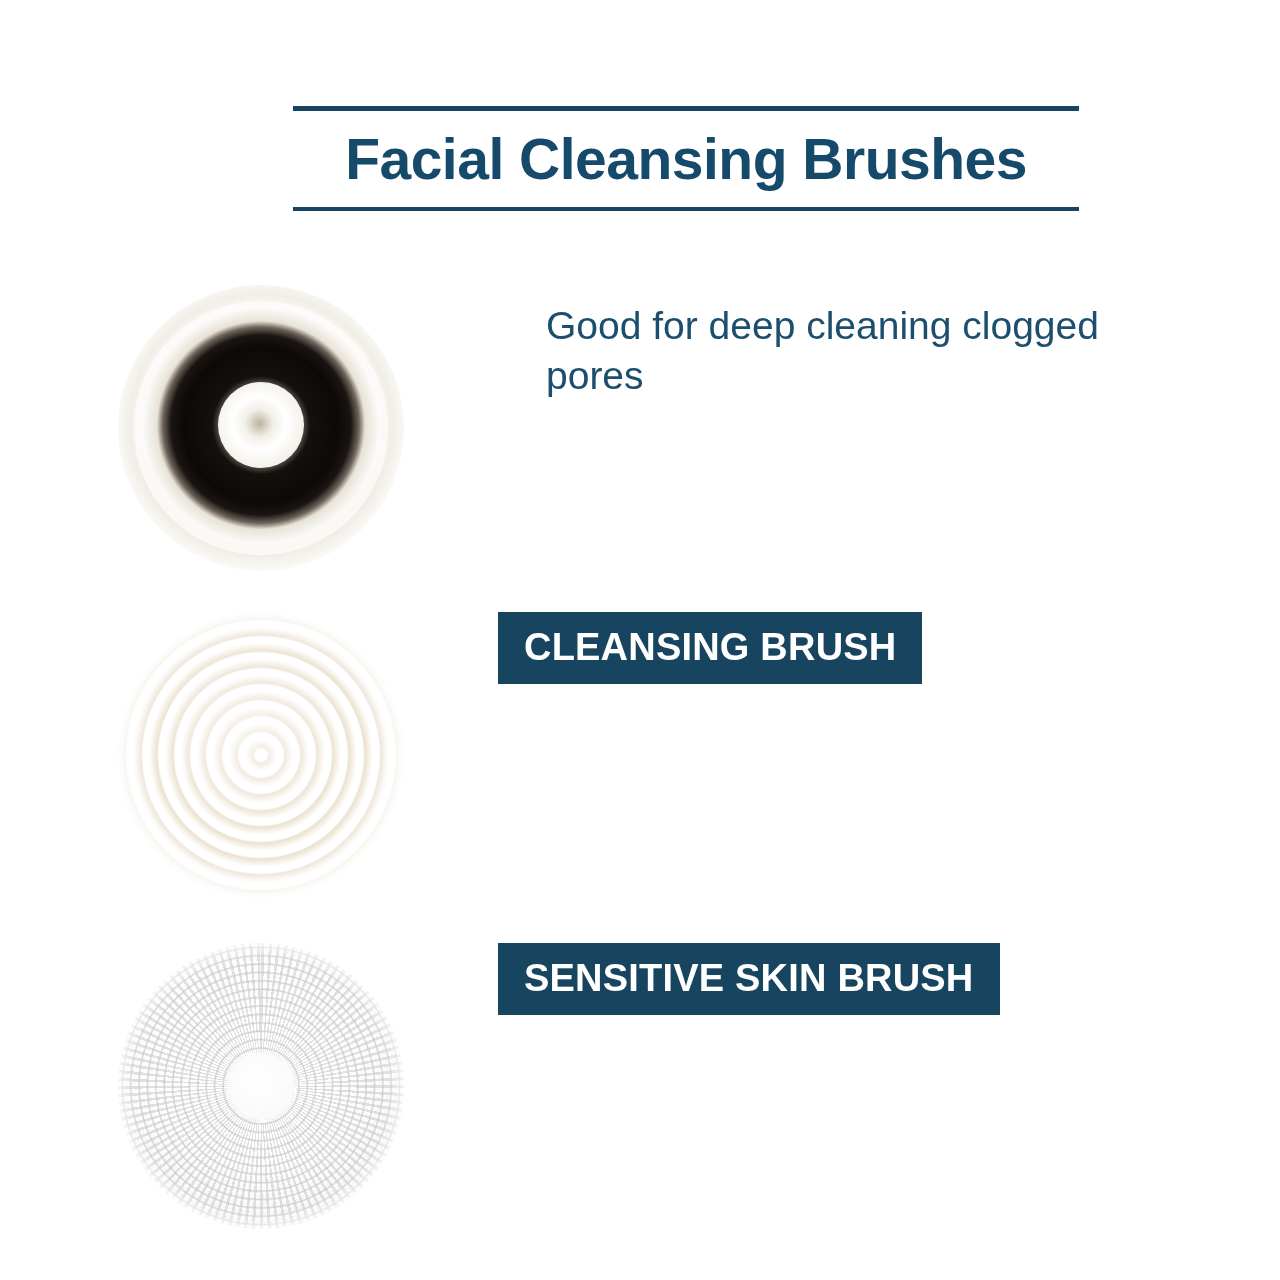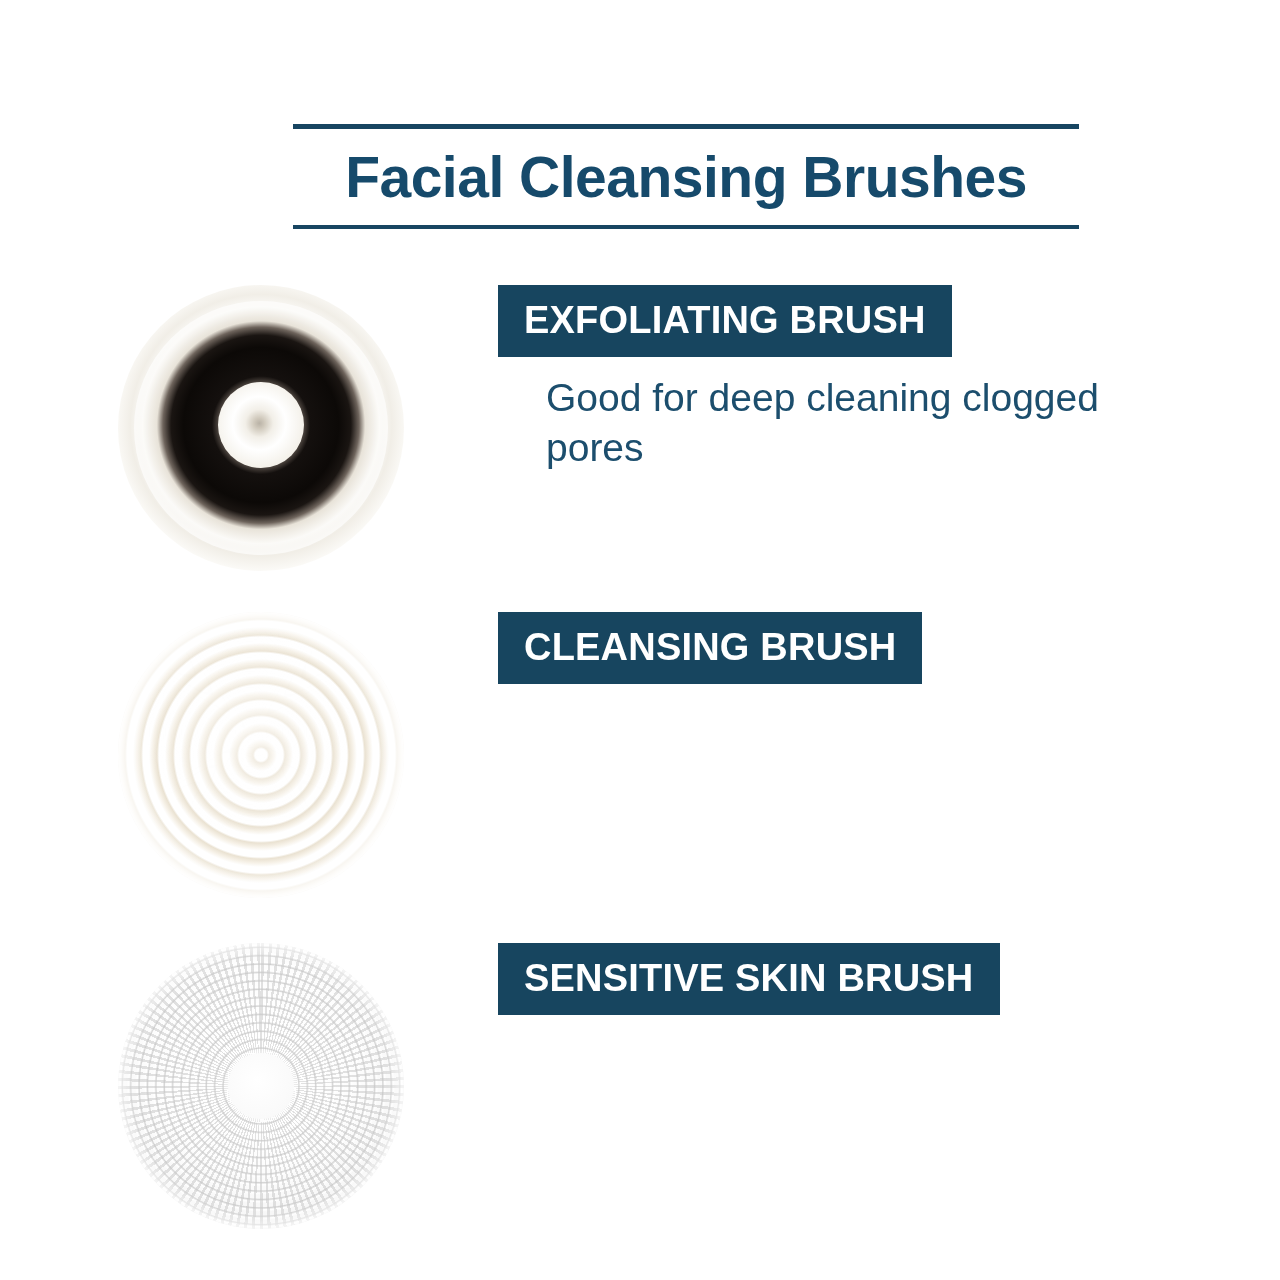"Facial Cleansing Brushes" .title-block { top: 124px -> 106px }
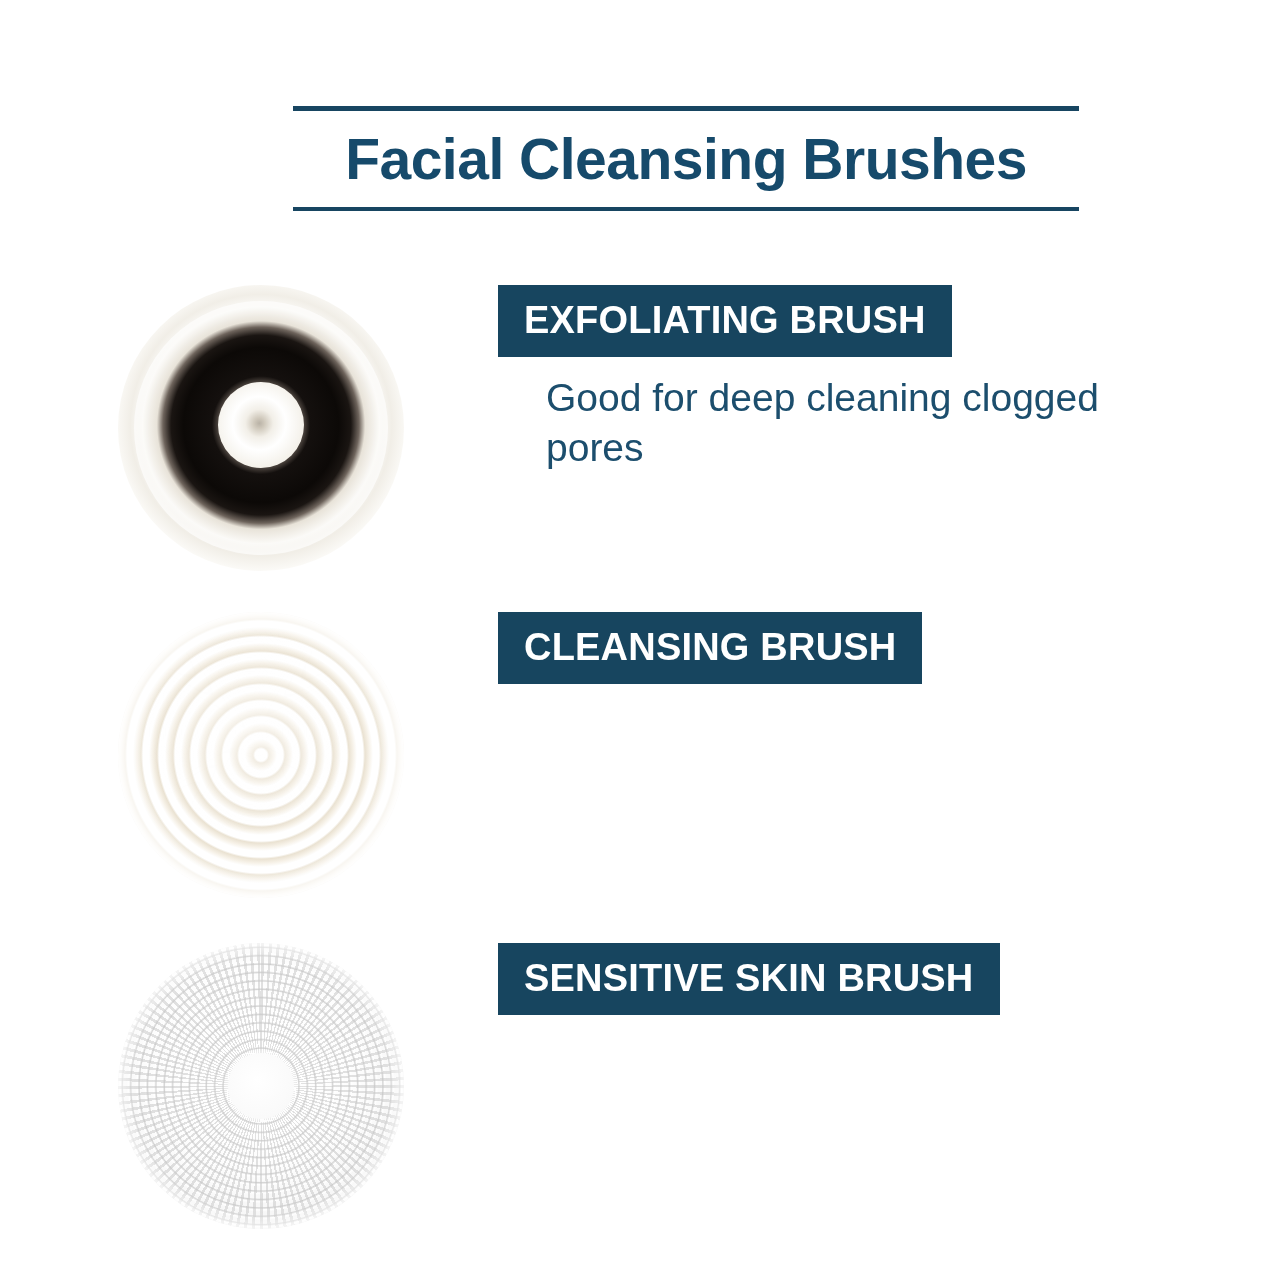"EXFOLIATING BRUSH" div.banner { html: <div>EXFOLIATING BRUSH</div> -> none }
